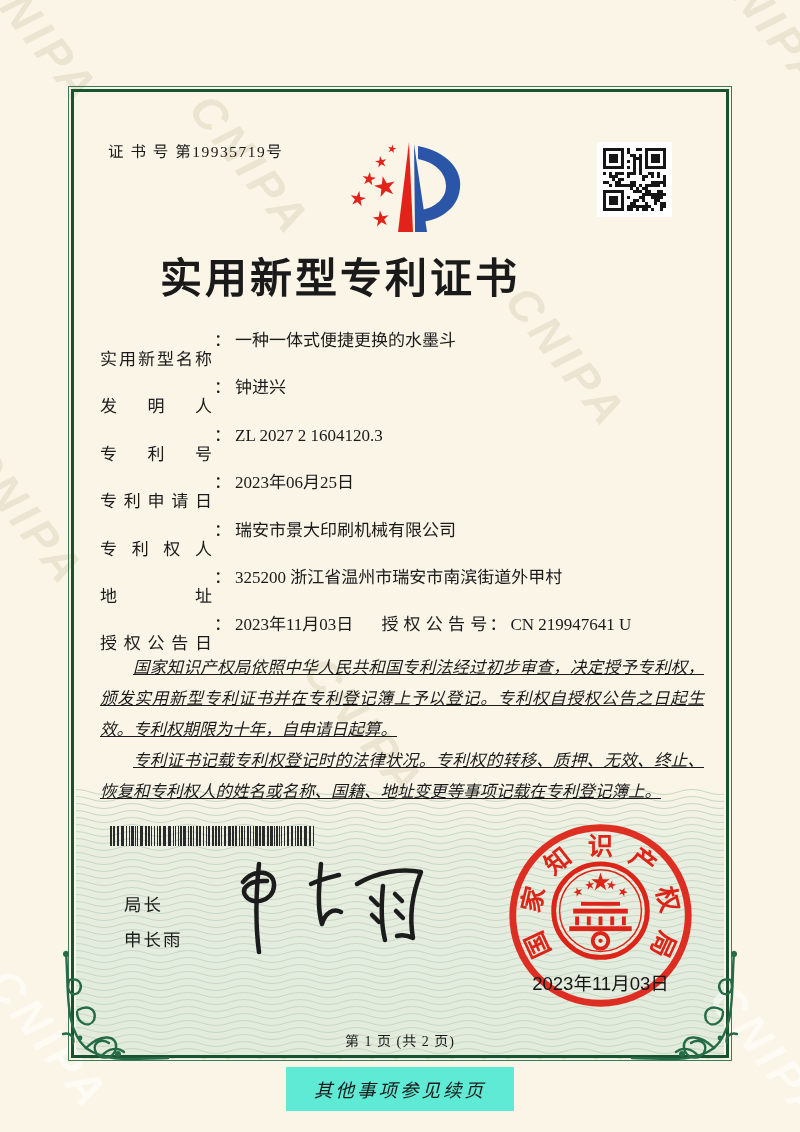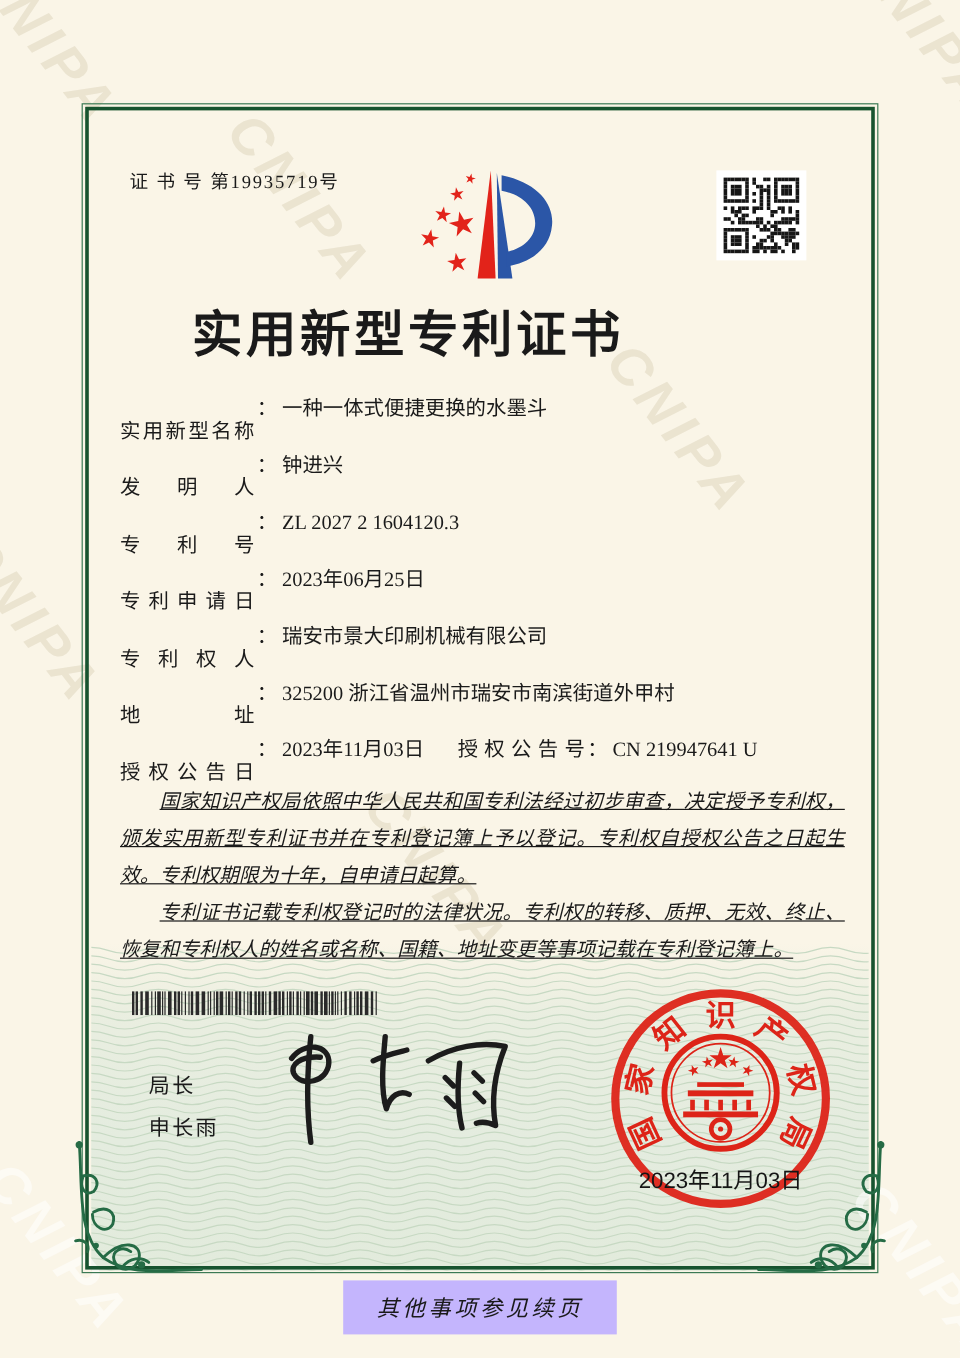"第 1 页 (共 2" div.page-number { html: none -> <div>第 1 页 (共 2 页)</div> }
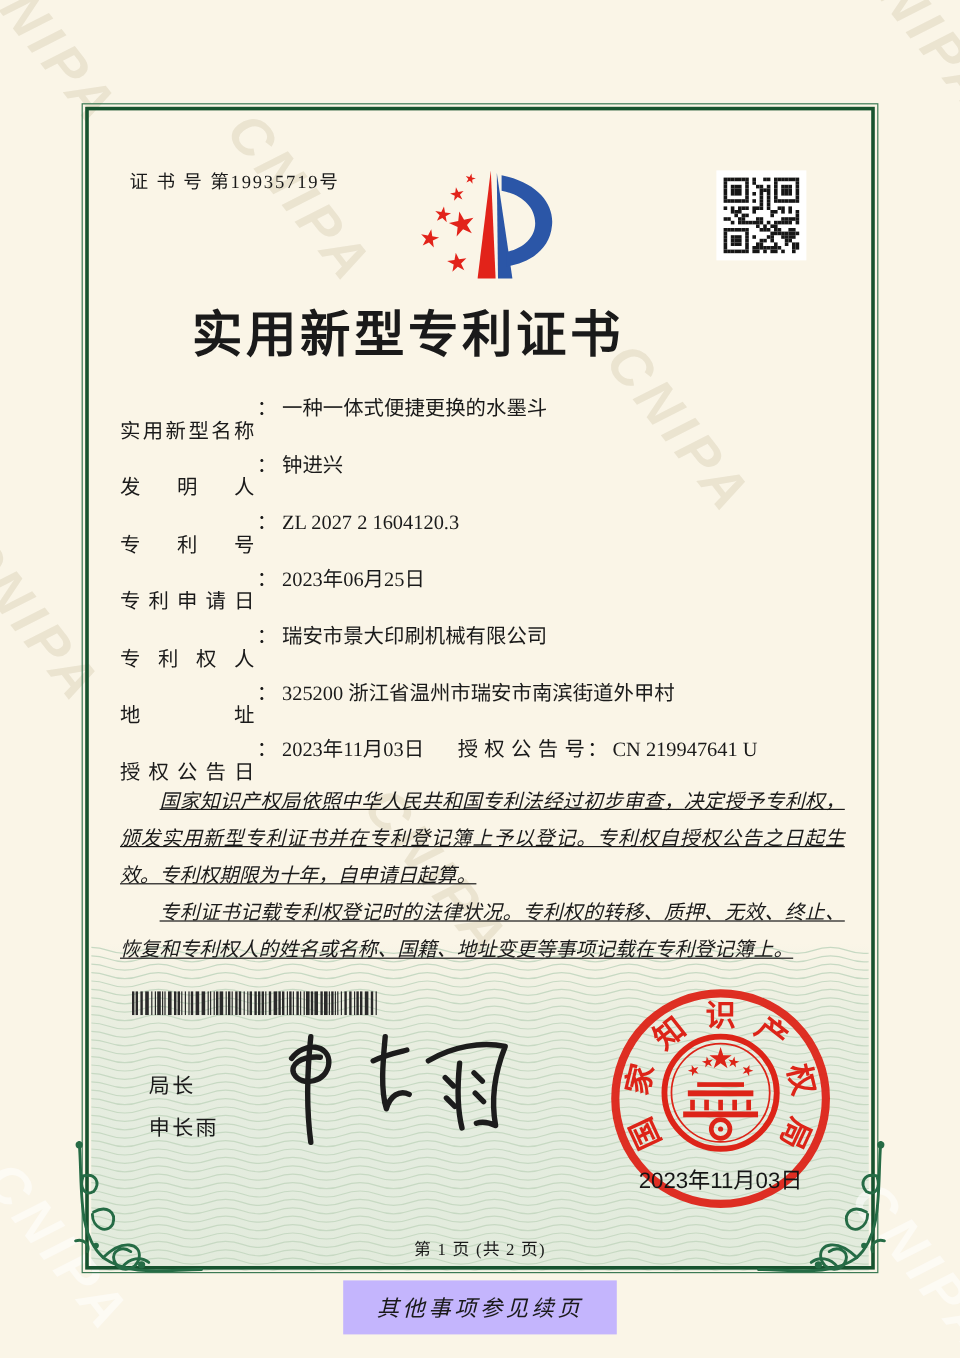"其他事项参见续页" .note { background: #c4b5fd -> #5eead4 }
